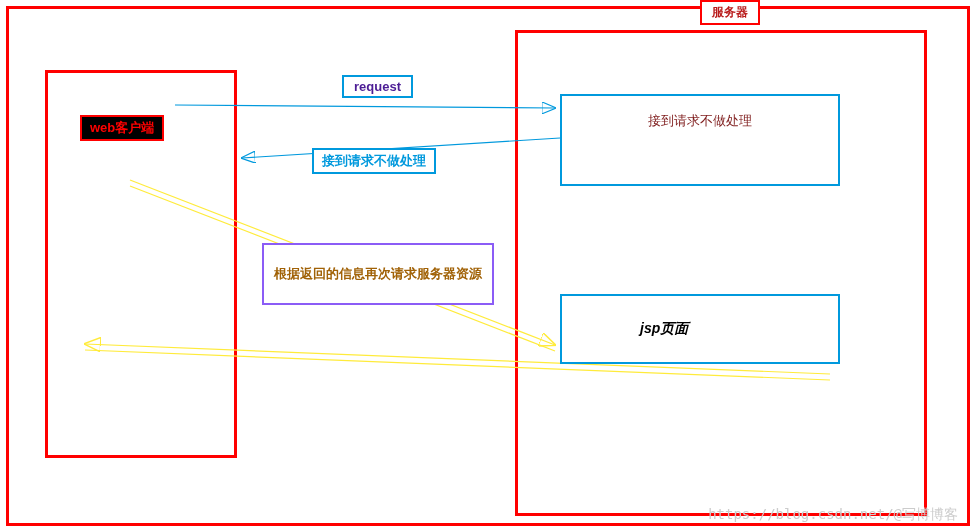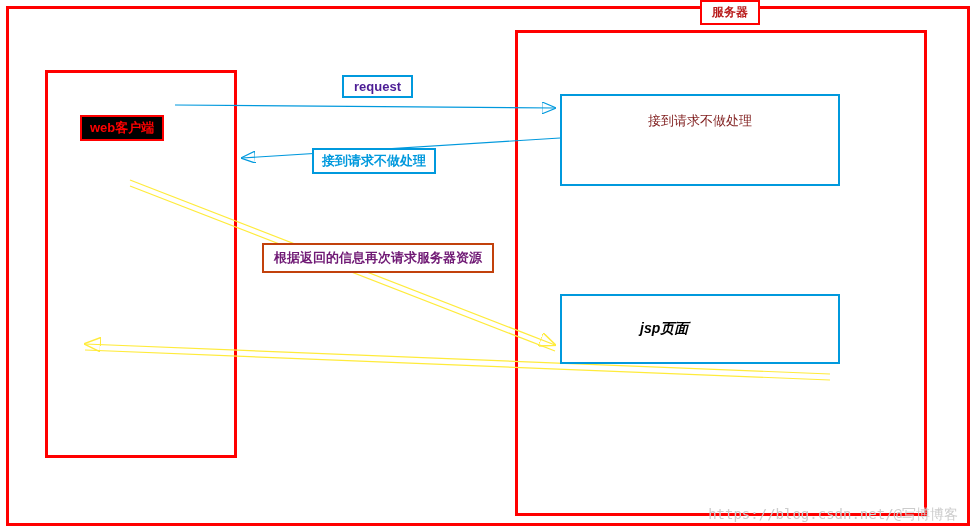"根据返回的信息再次请求服务器资源" .retry-label { border: 2px solid #c2410c -> 2px solid #8b5cf6; color: #701a75 -> #a16207; padding: 4px 10px -> 20px 10px }
